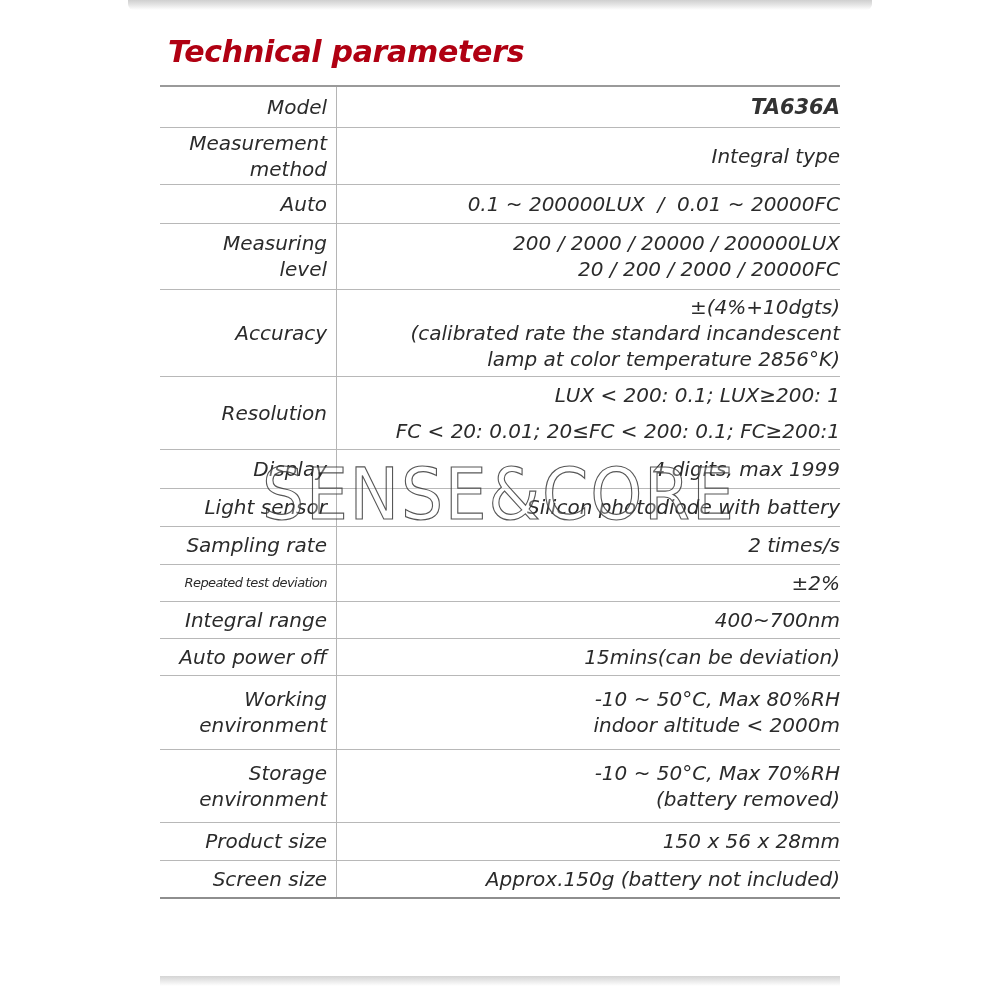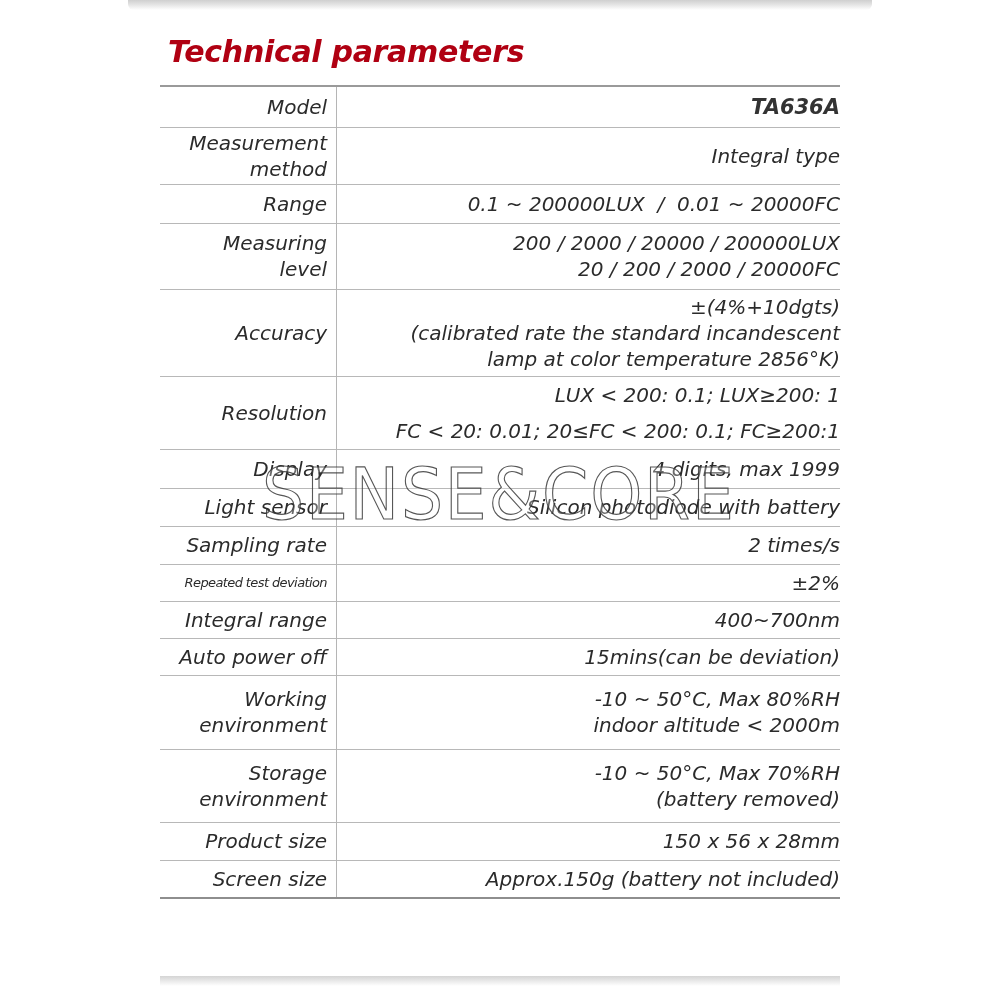"Range" td.label { text: Range -> Auto }
